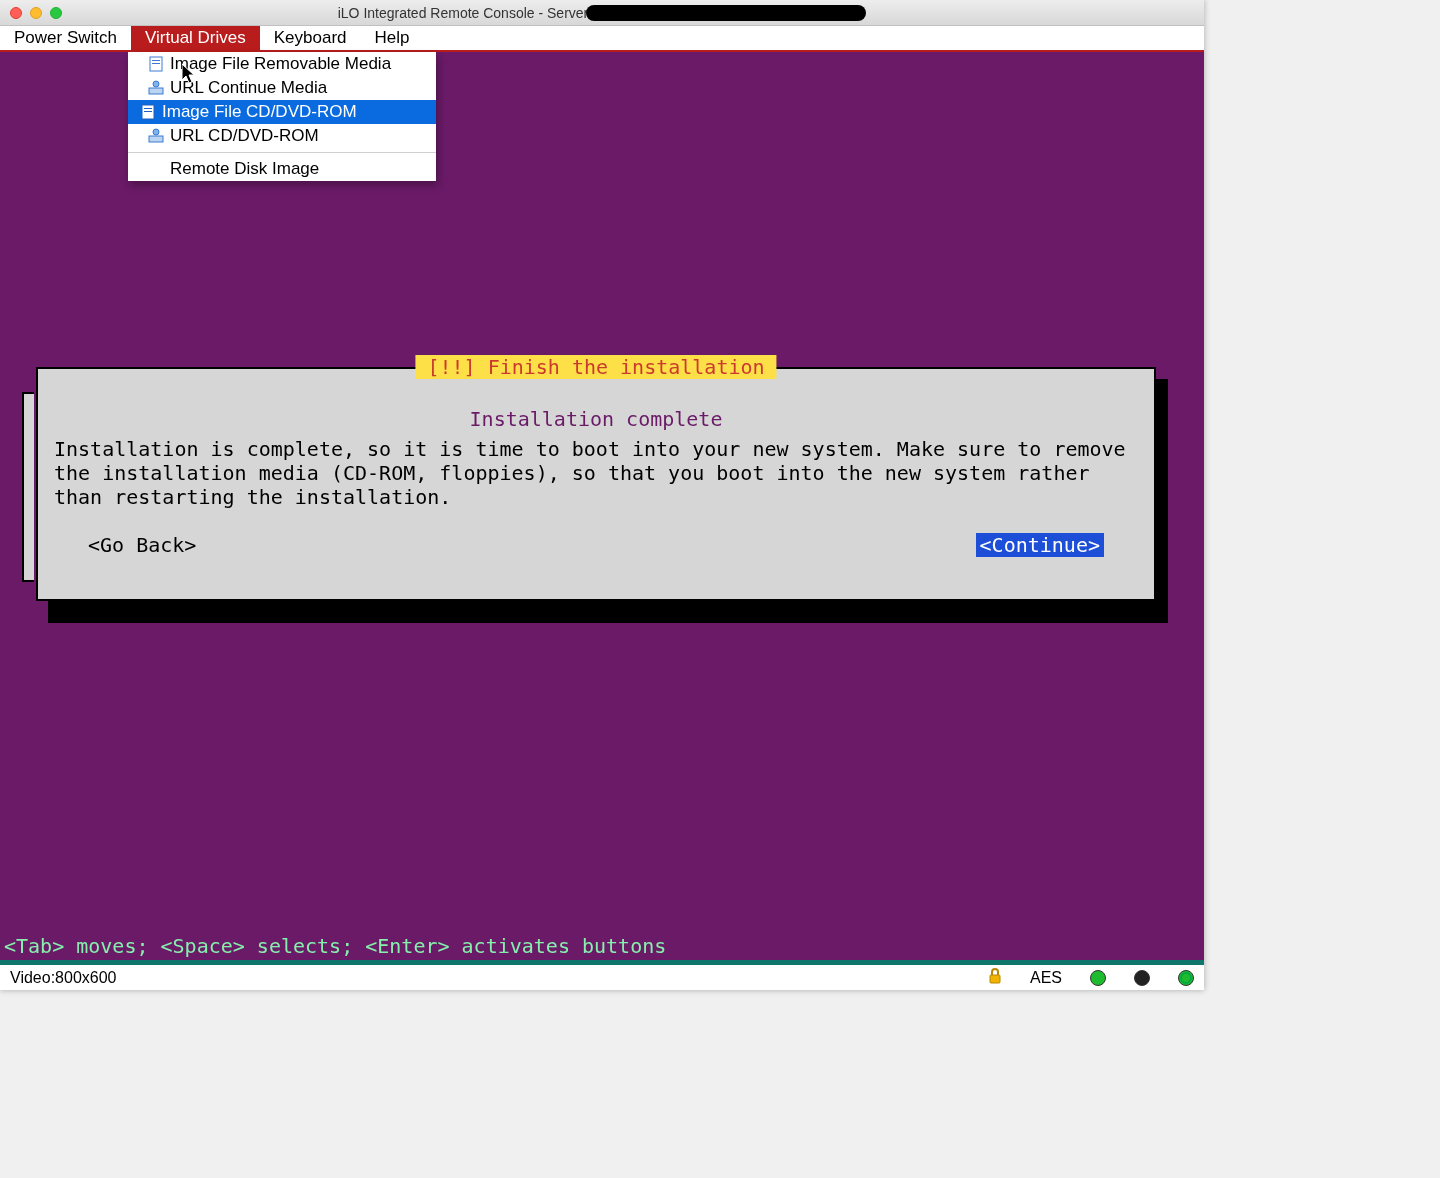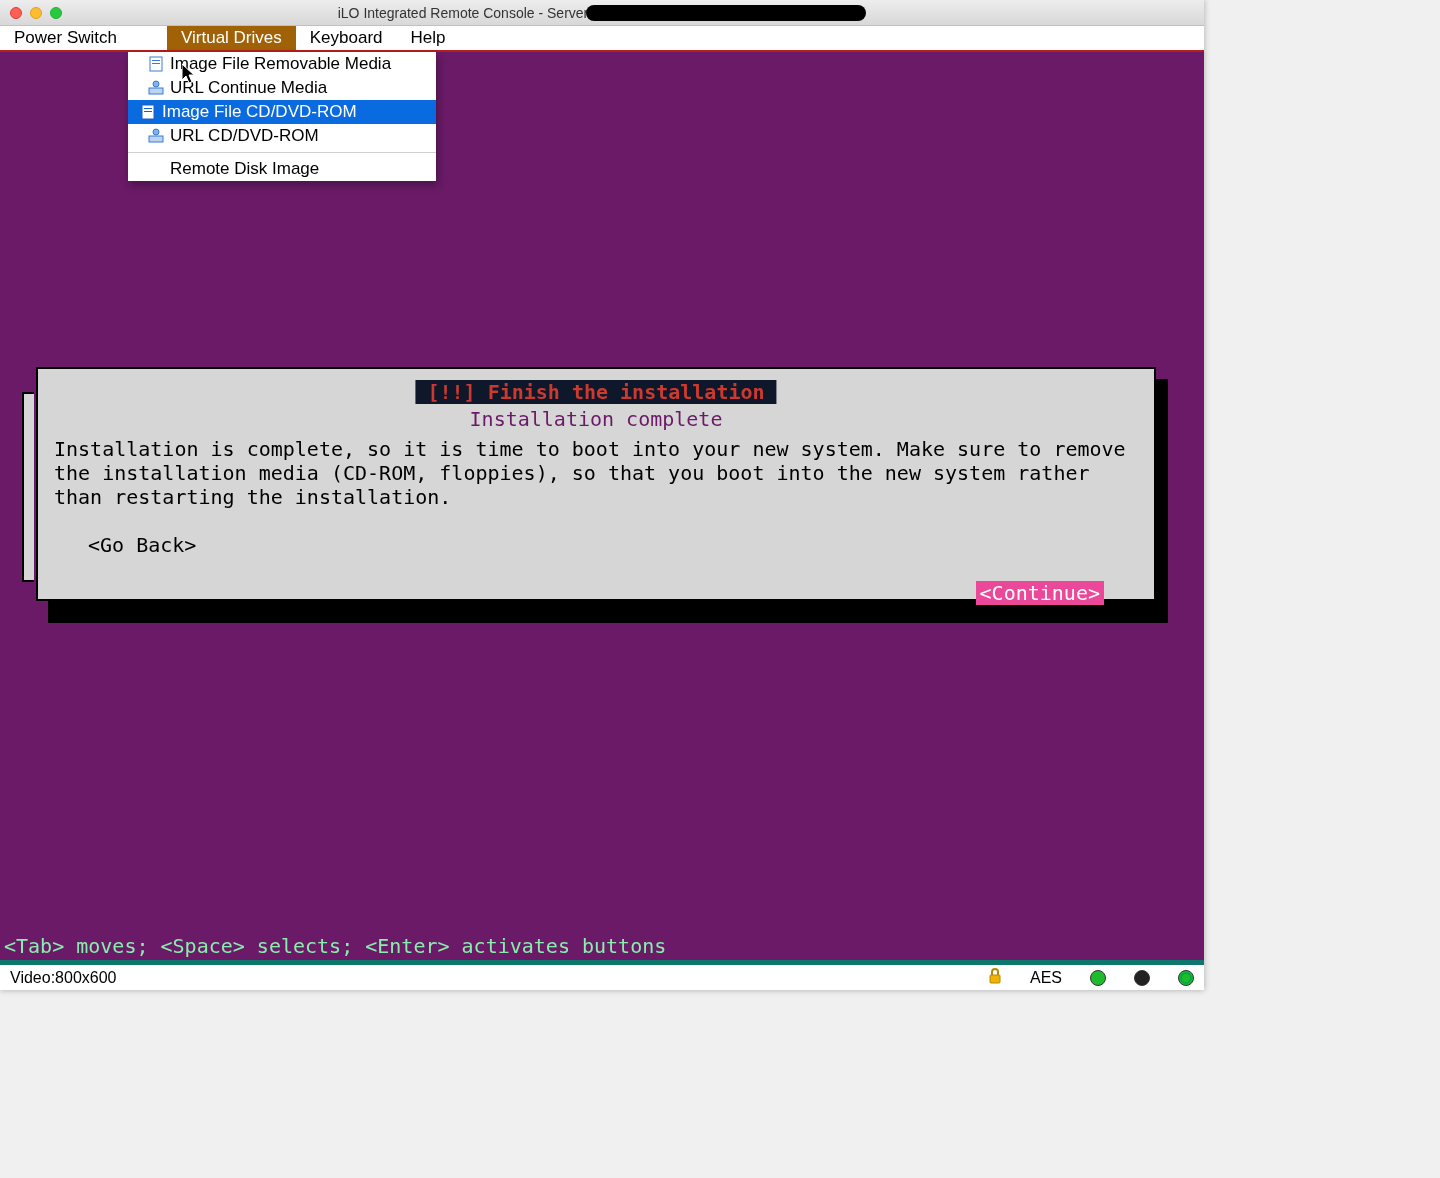"Virtual Drives" .menu-item.active { background: #a16207 -> #b91c1c; margin-left: 36px -> none }
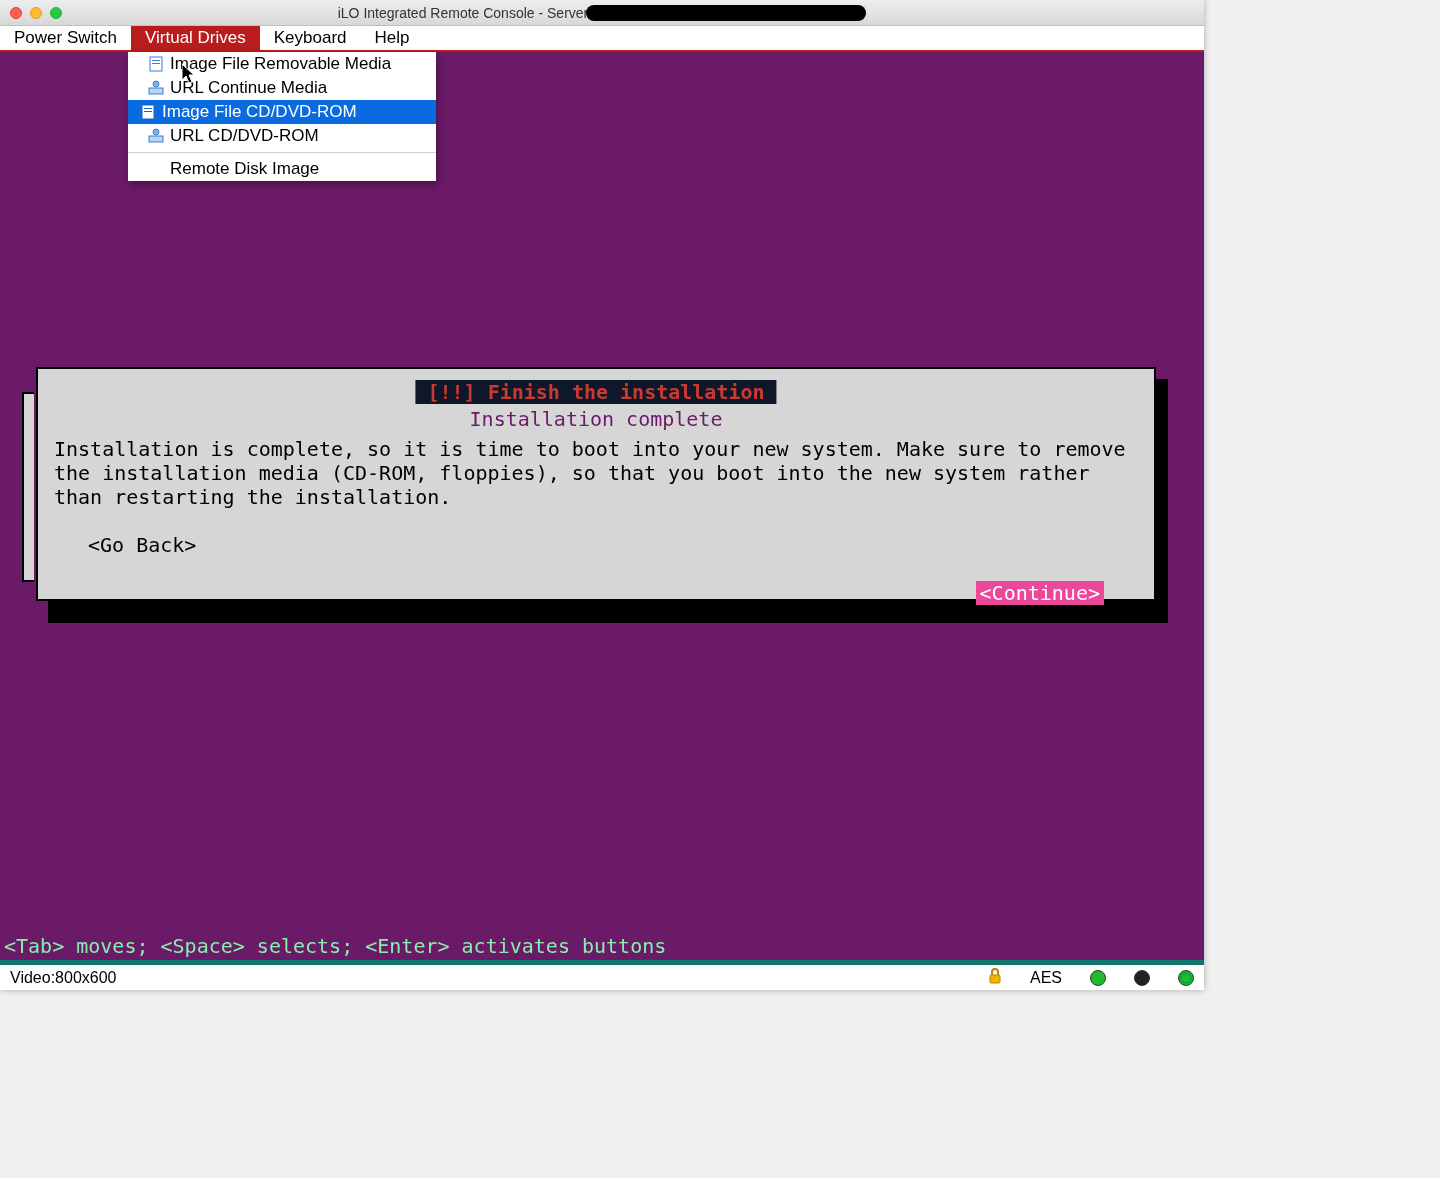"[!!] Finish the installation" .frame-title { background: #0f172a -> #fde047; font-weight: bold -> normal; margin-top: 25px -> none }
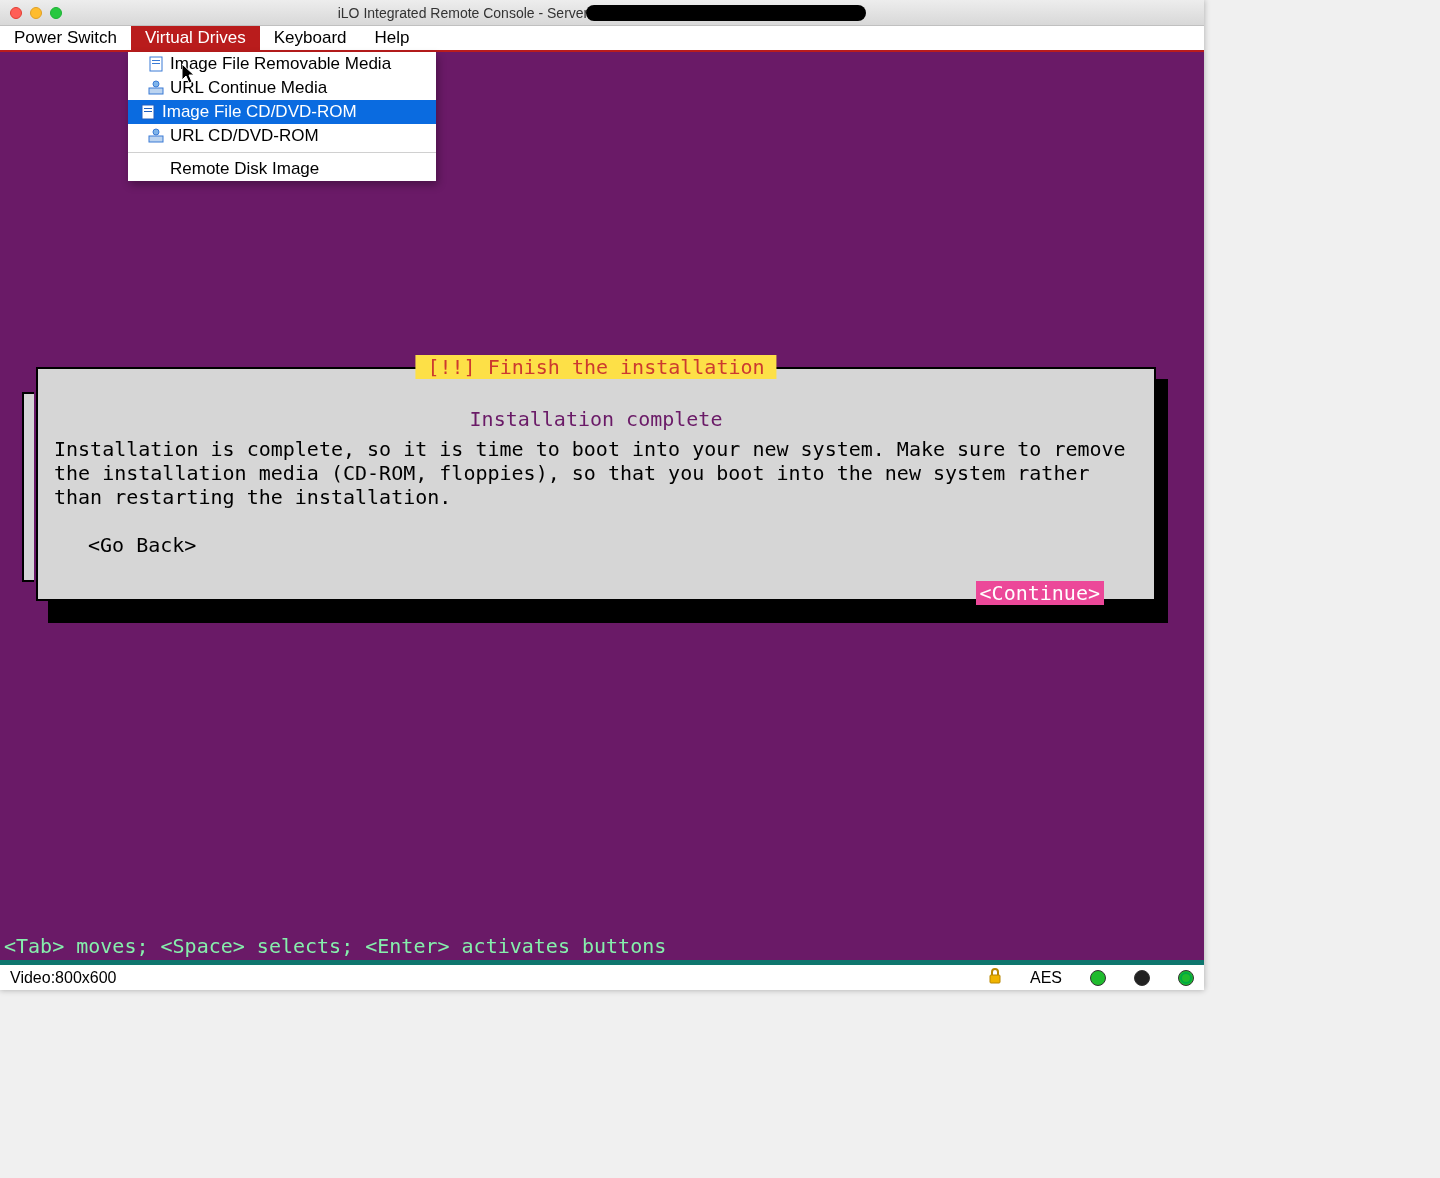"<Continue>" .btn-continue { background: #ec4899 -> #1d4ed8; margin-top: 48px -> none }
